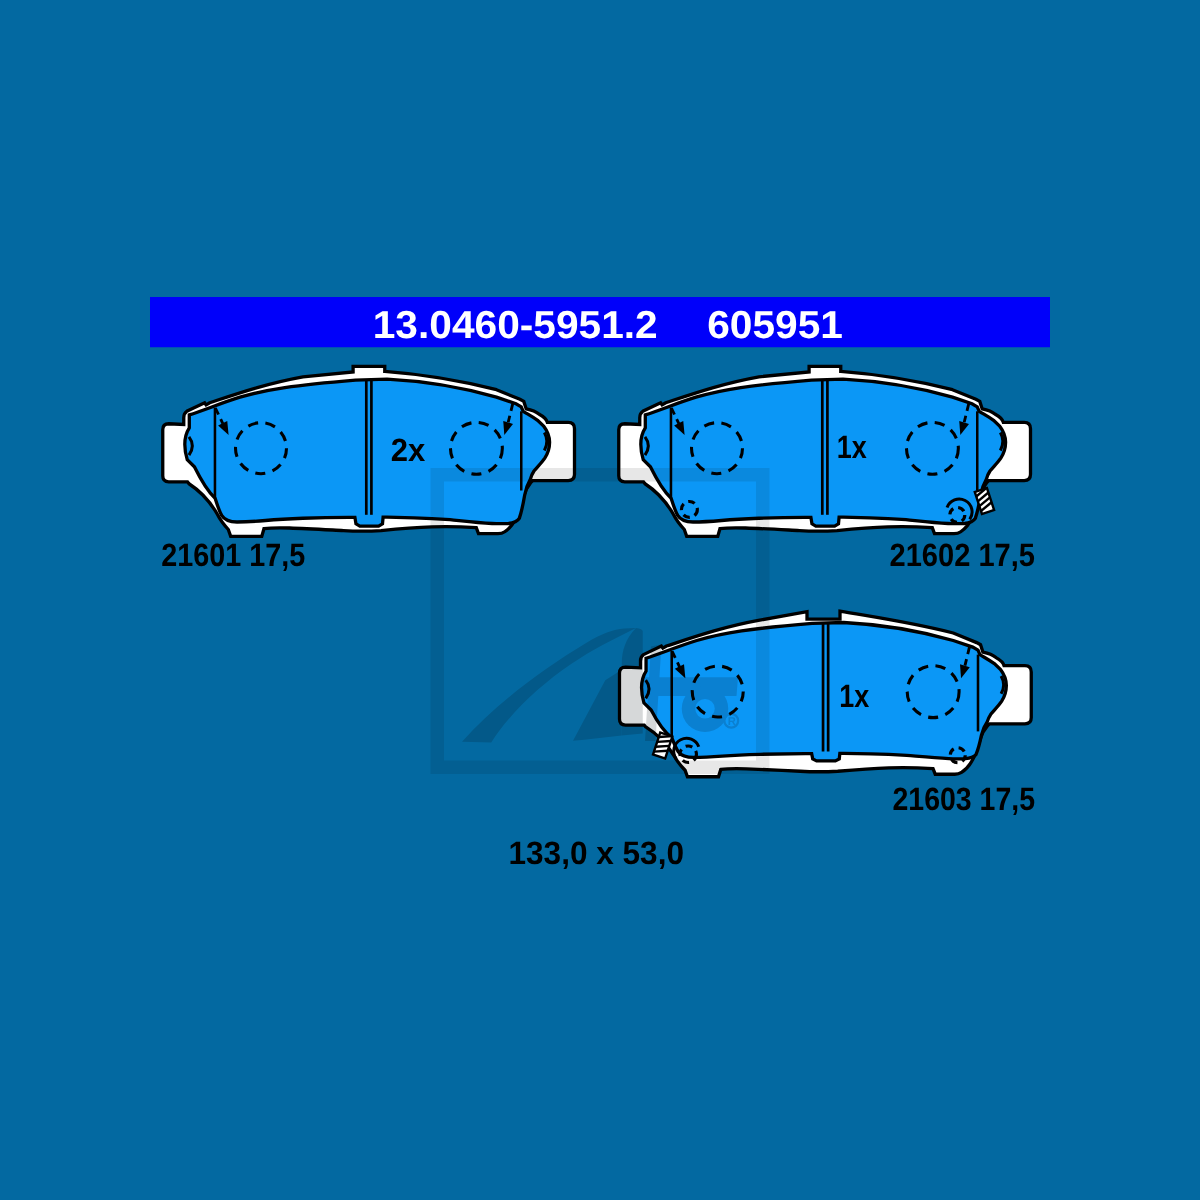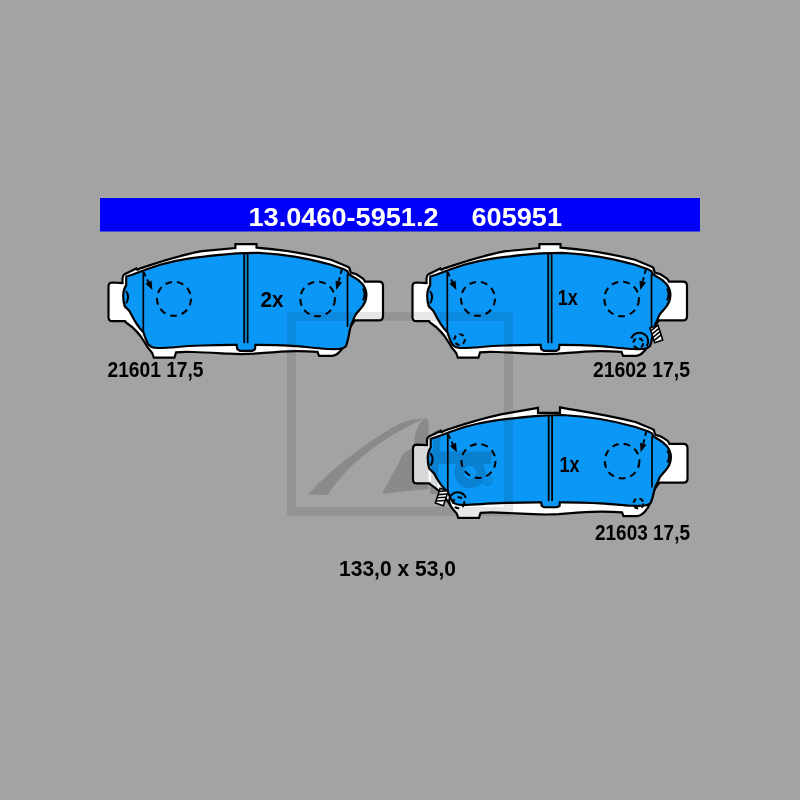"13.0460-5951.2" #page { background: #a3a3a3 -> #0369a1 }
